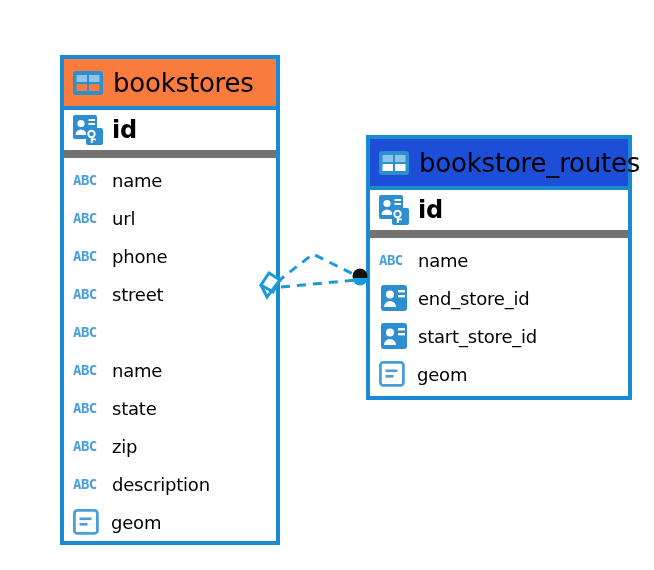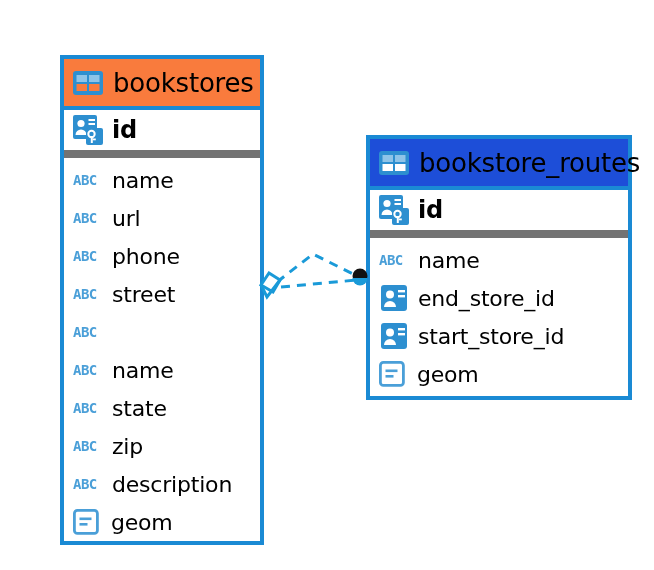"bookstores" #entity-bookstores { width: 204px -> 220px }
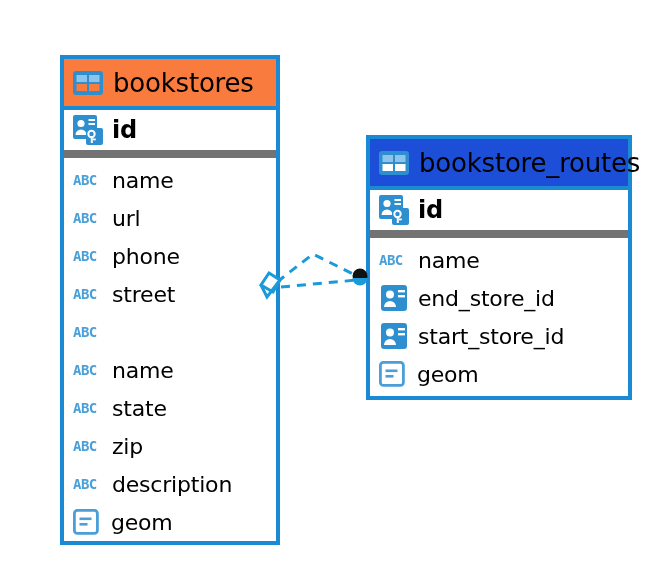"name" .field-label { font-size: 22px -> 18px }
